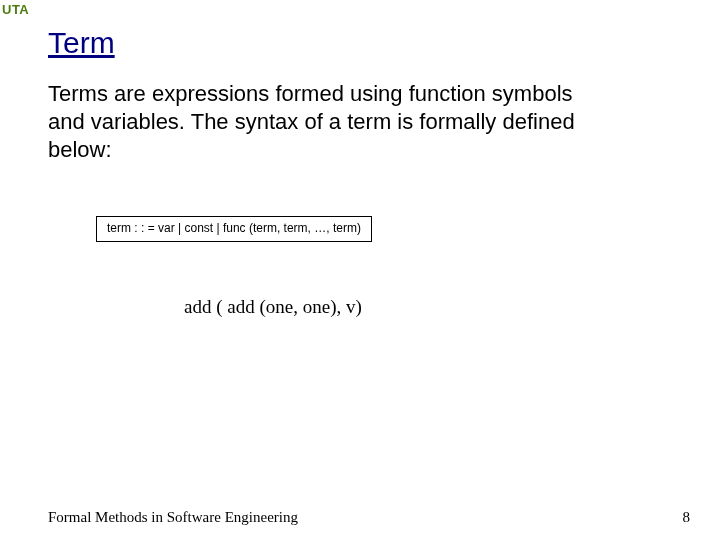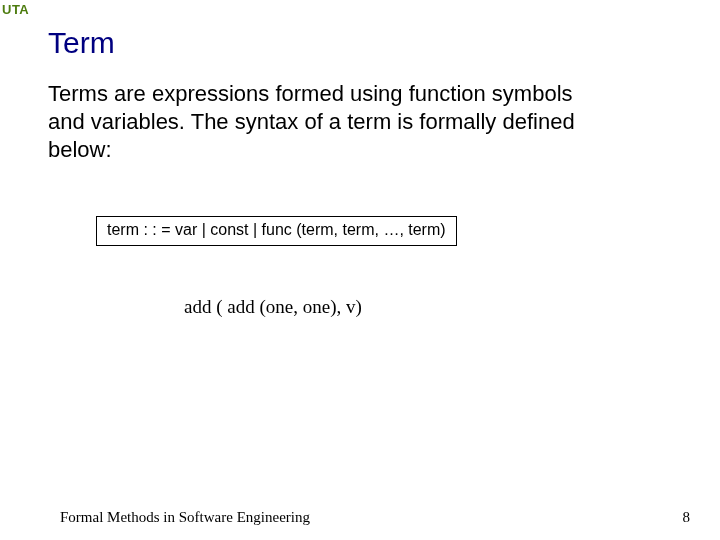"Term" .title { text-decoration: none -> underline }
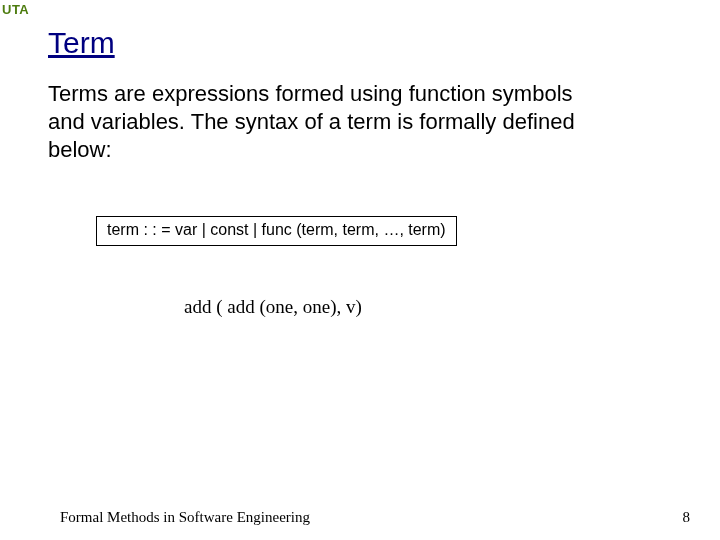"term : : = var" .grammar-box { font-size: 16px -> 12px }
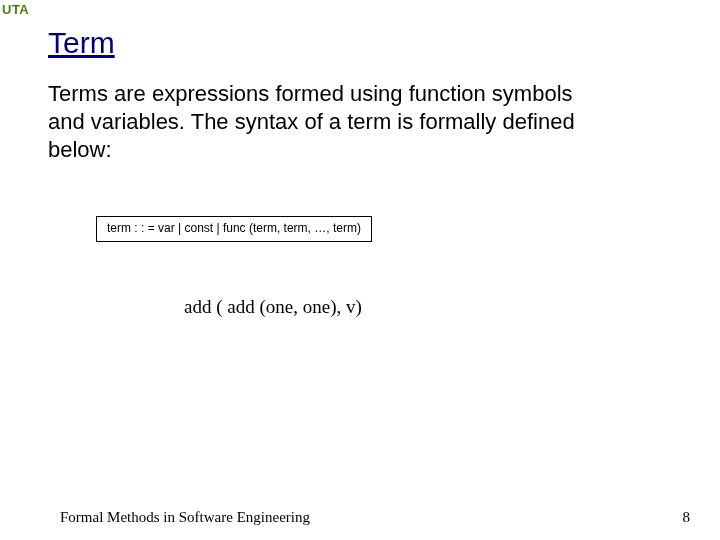"Formal Methods in Software Engineering" .footer-left { left: 60px -> 48px }
